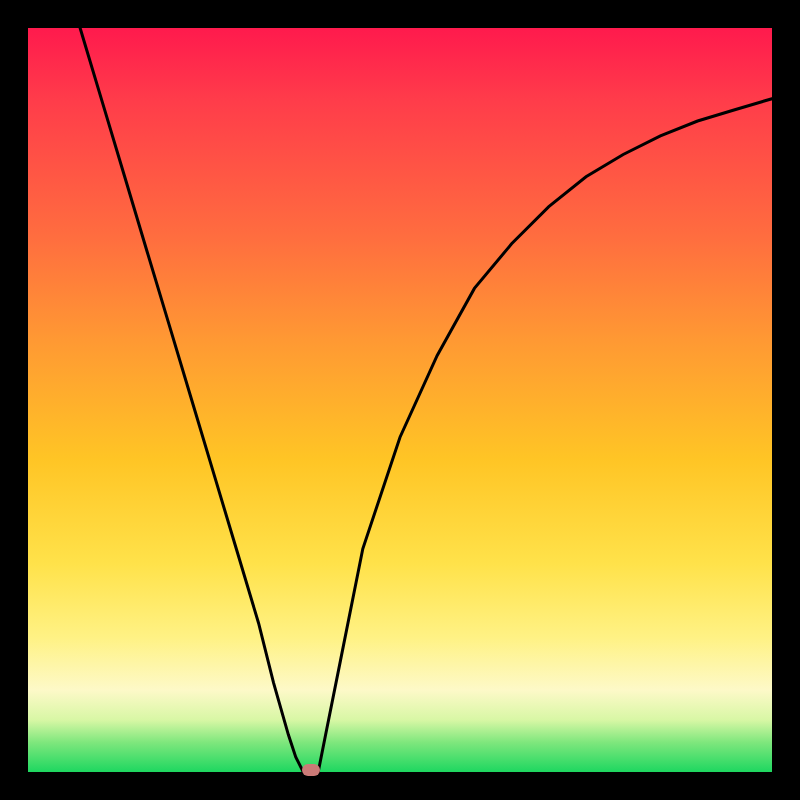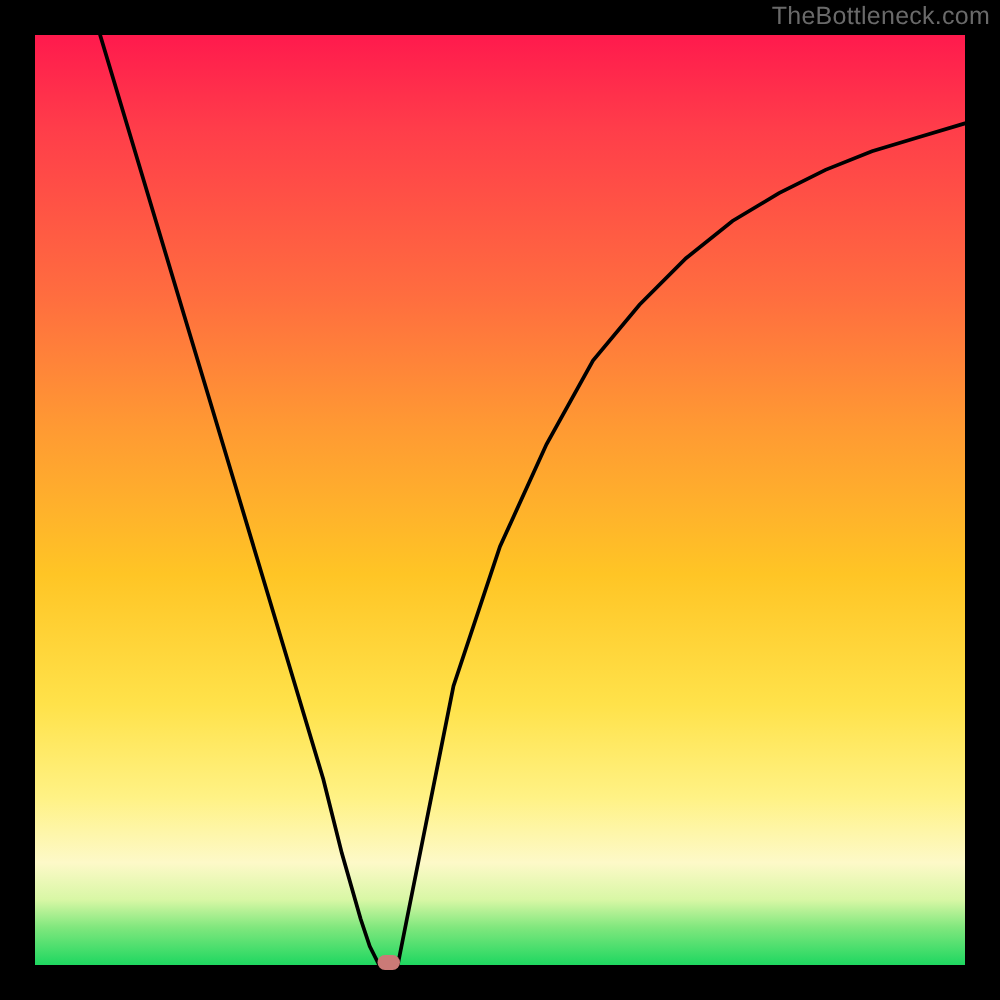"TheBottleneck.com" div.watermark { html: <div>TheBottleneck.com</div> -> none }
